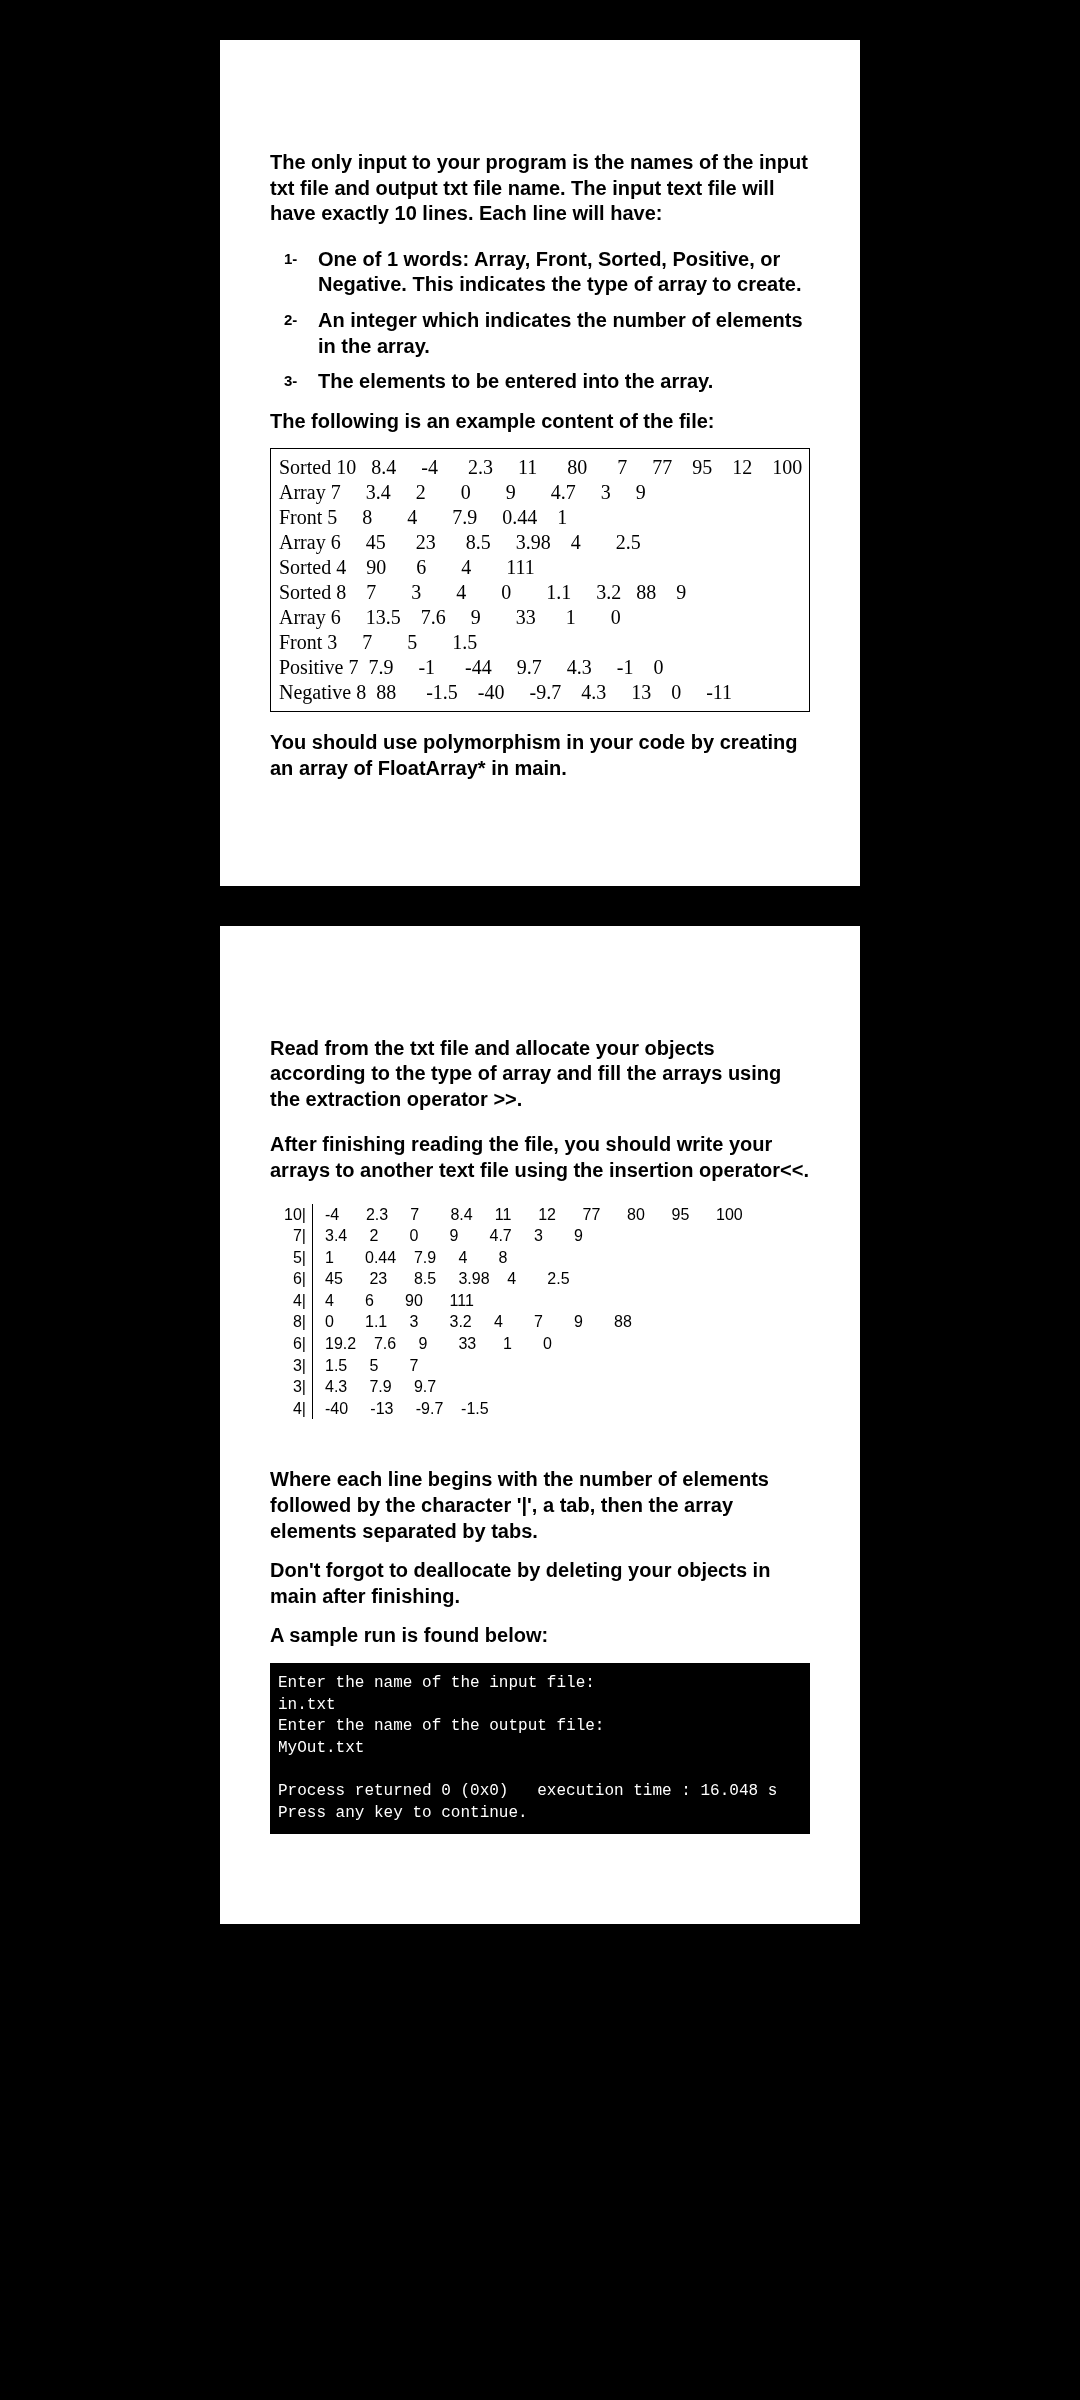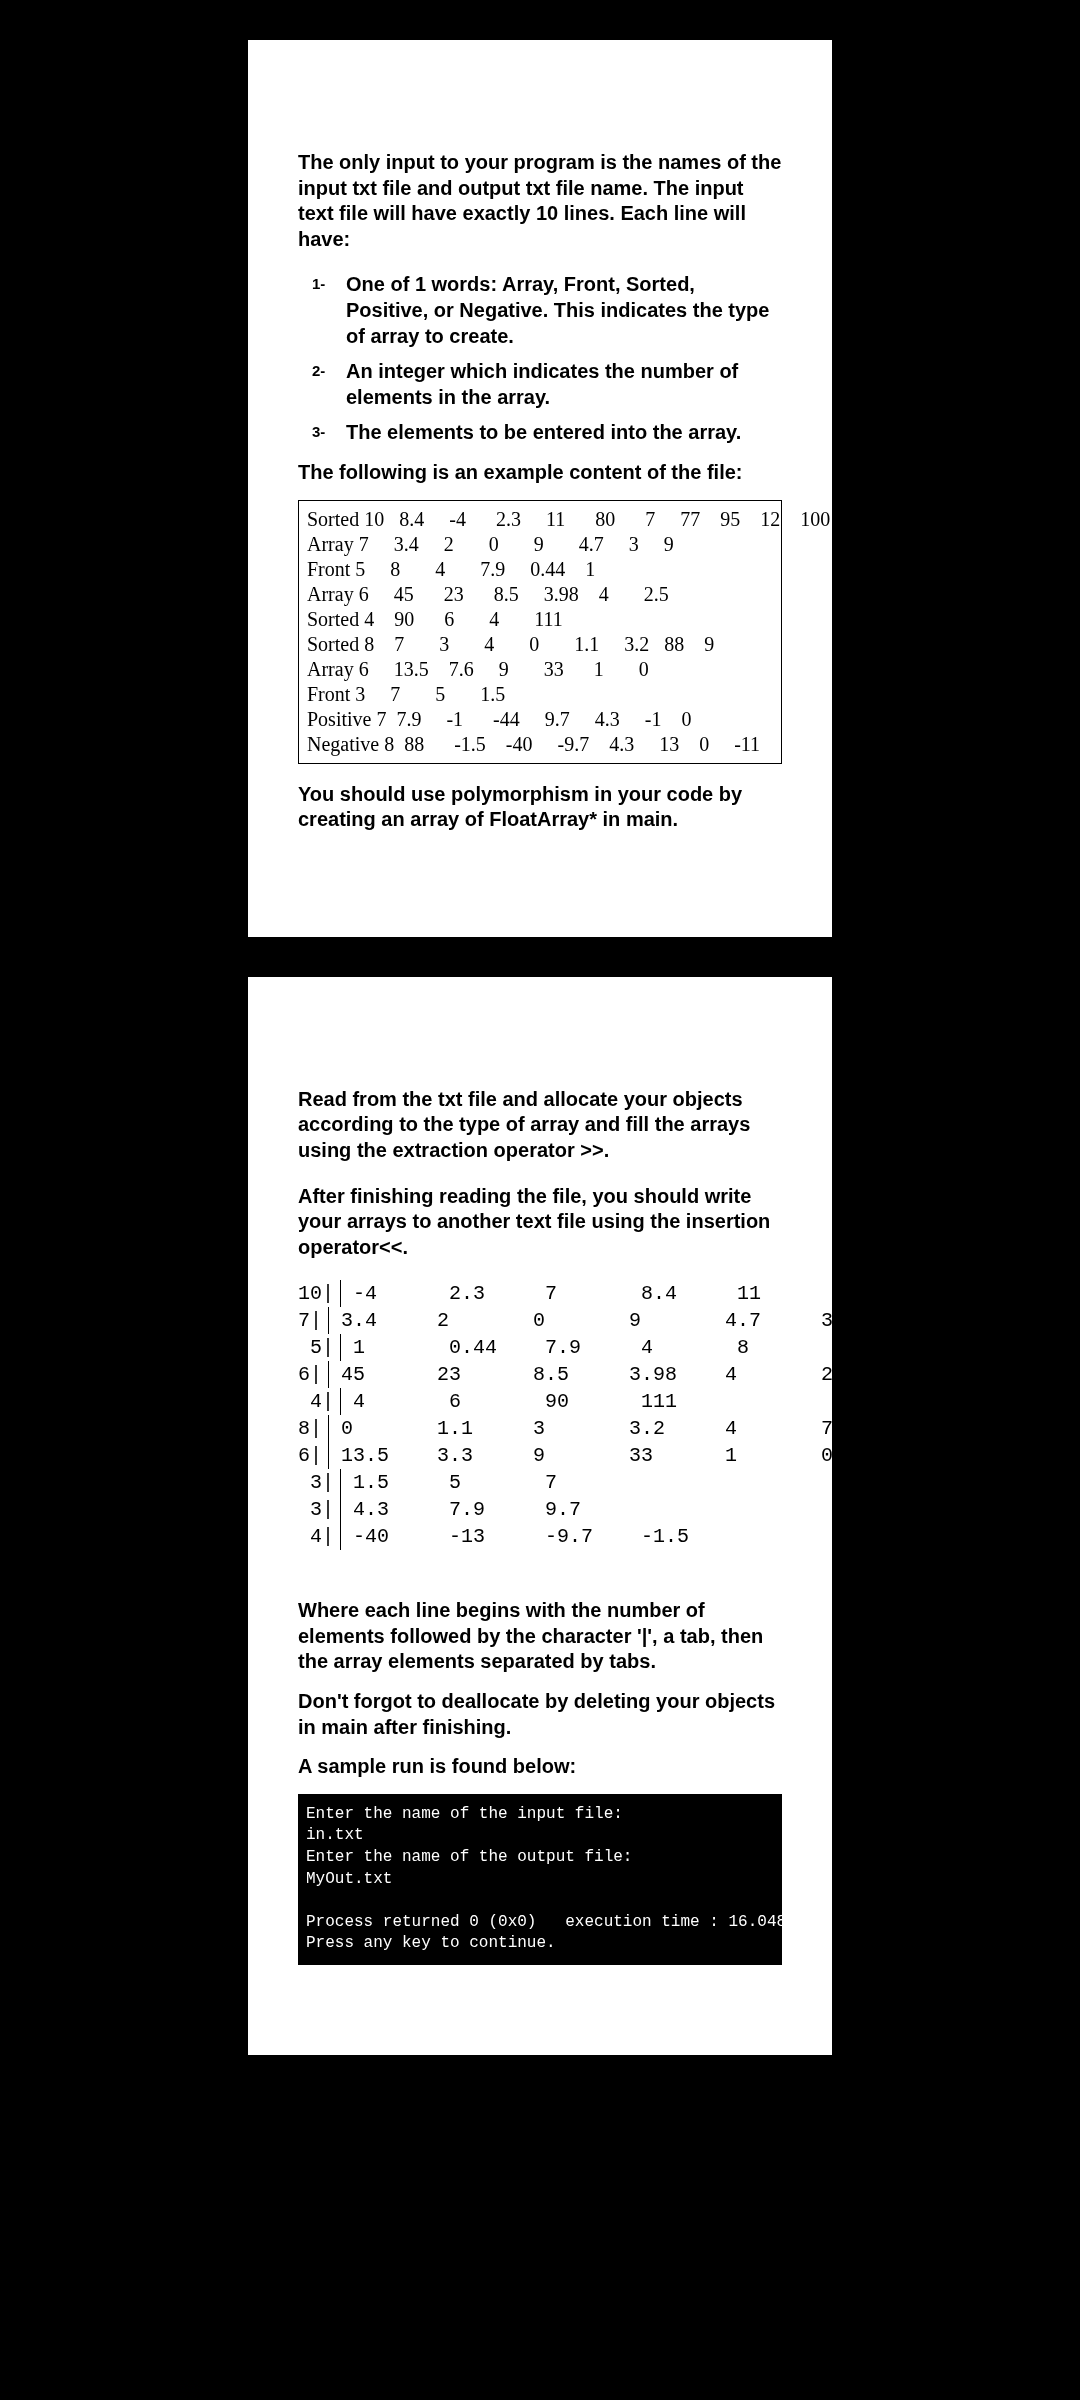"The only input to your" .sheet { width: 584px -> 640px }
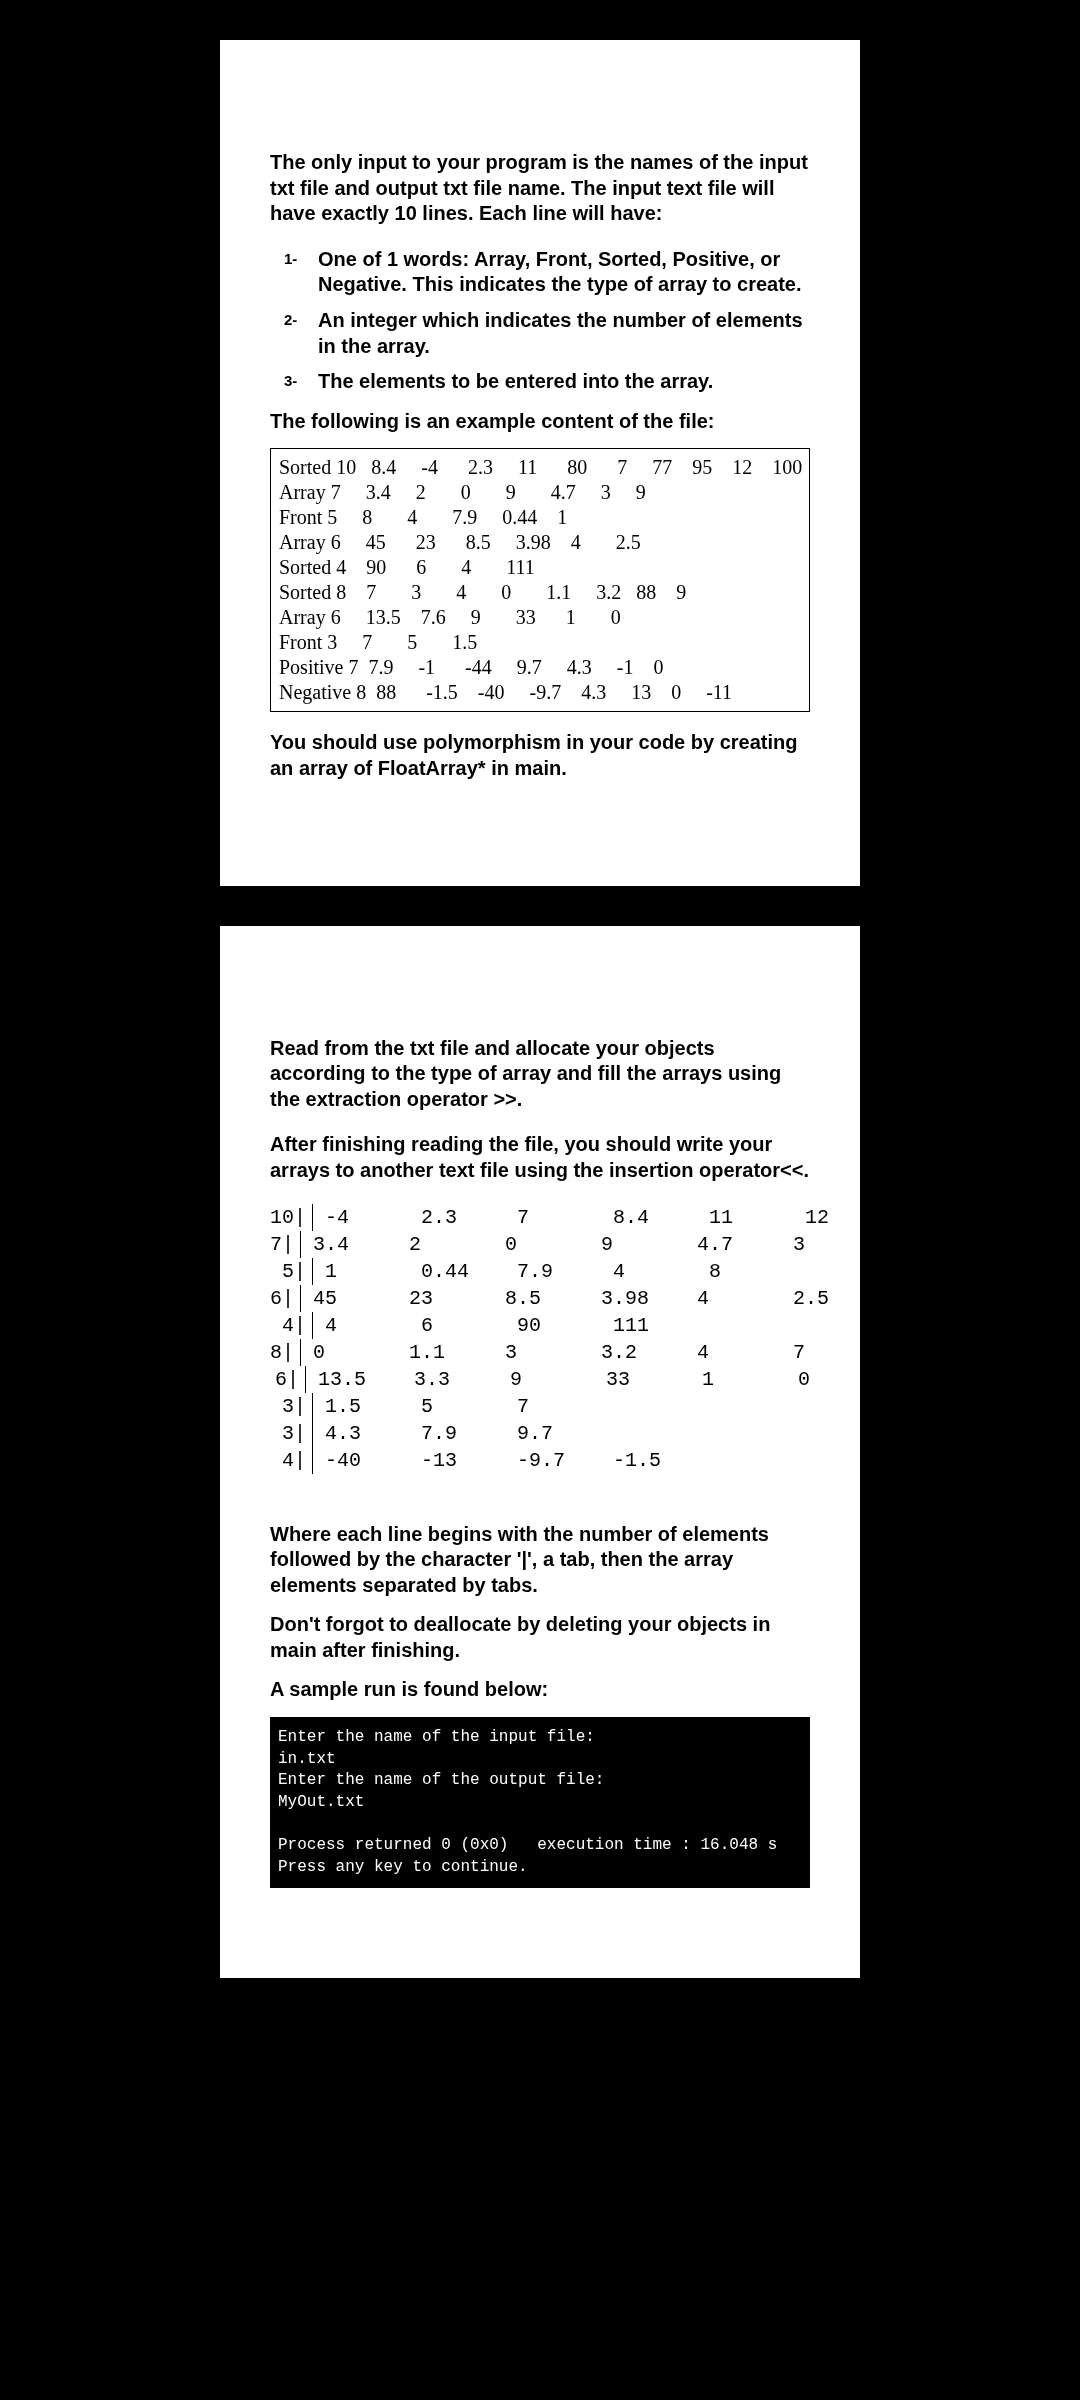"10|" .out .row { font-family: Liberation Mono, monospace -> Liberation Sans, sans-serif; font-size: 20px -> 16px }
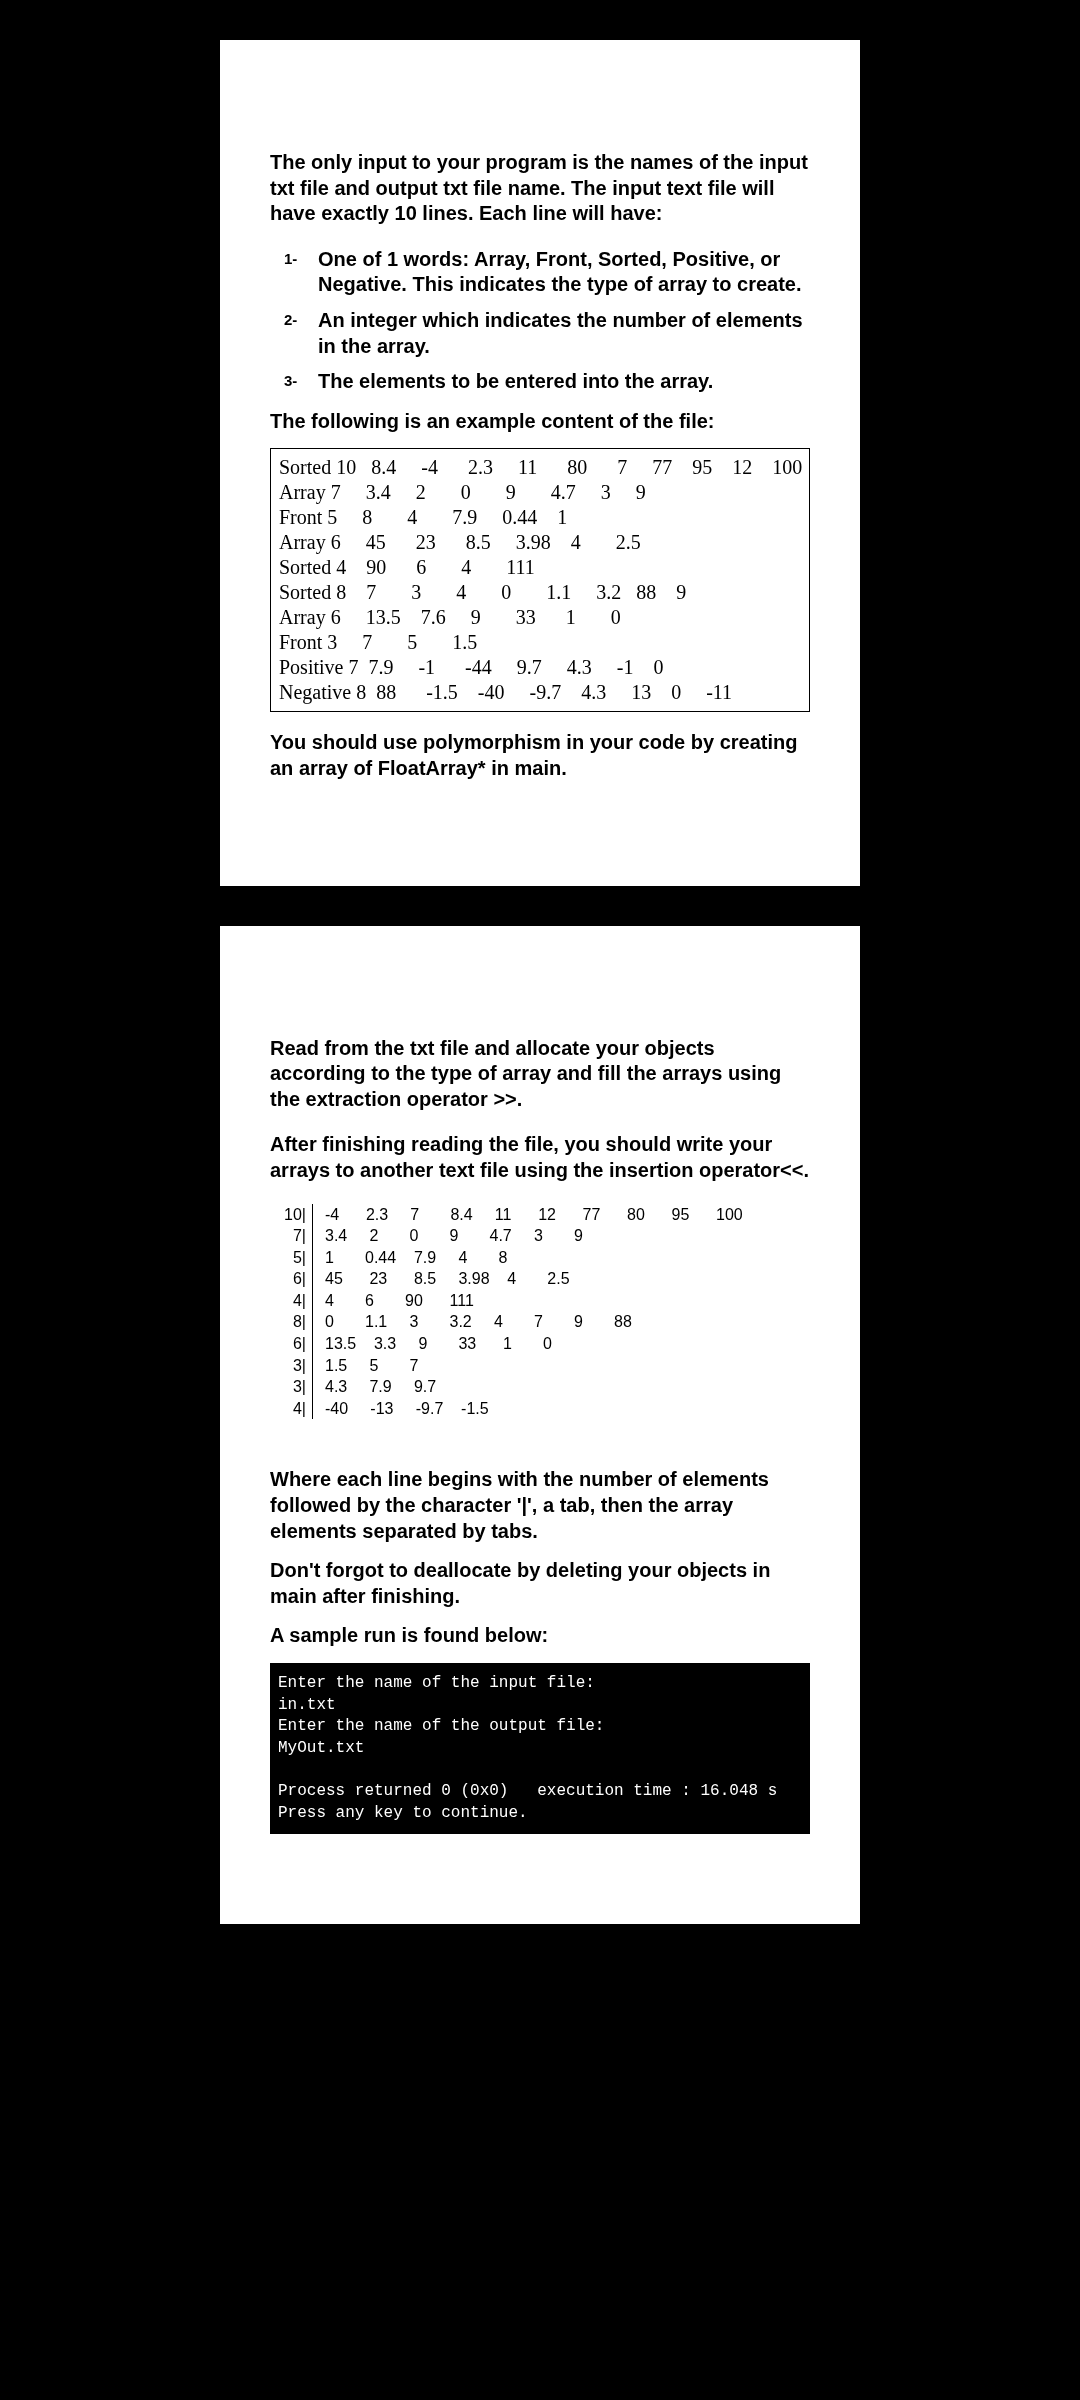"13.5 3.3 9 33 1" div.vals { text: 13.5    3.3 -> 19.2    7.6 }
